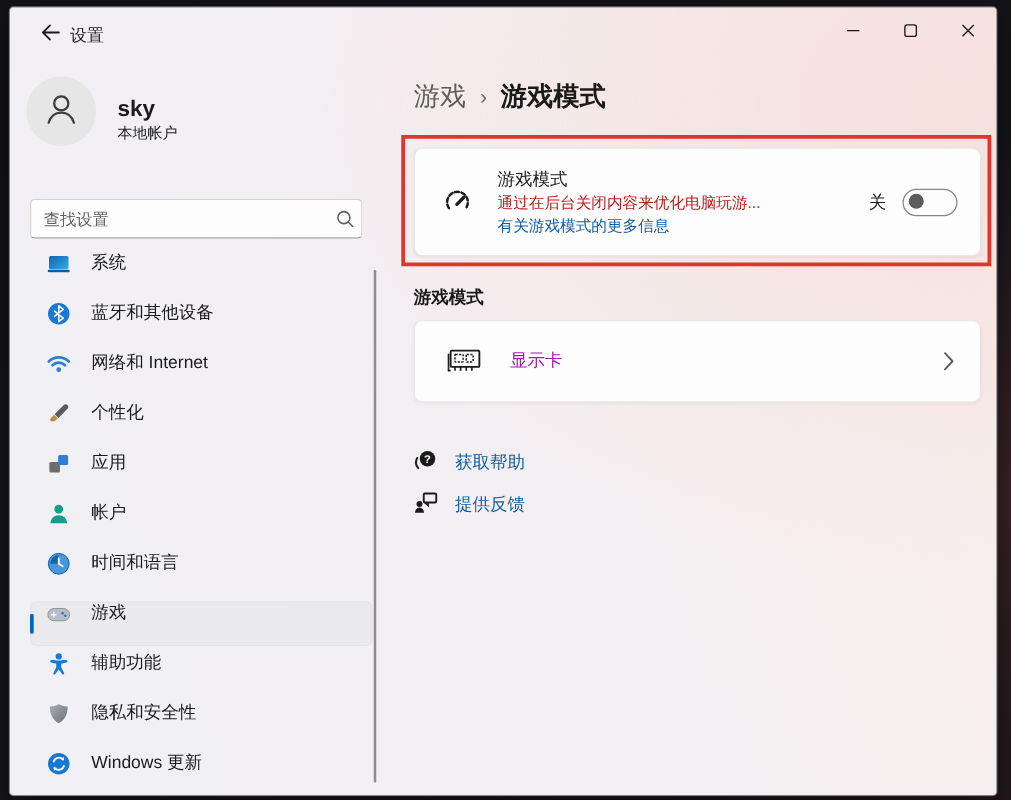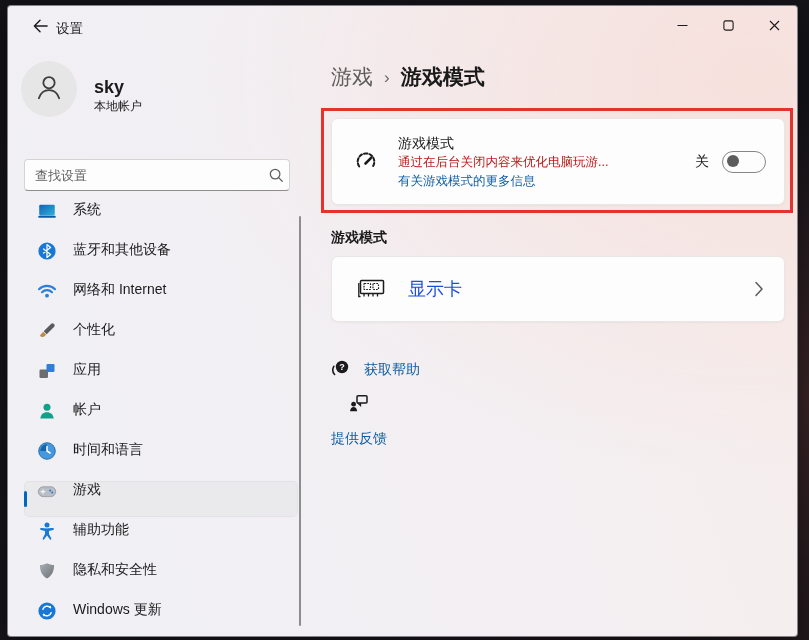"显示卡" .gpu-label { color: #1d4ed8 -> #a21caf; font-size: 18px -> 14px }
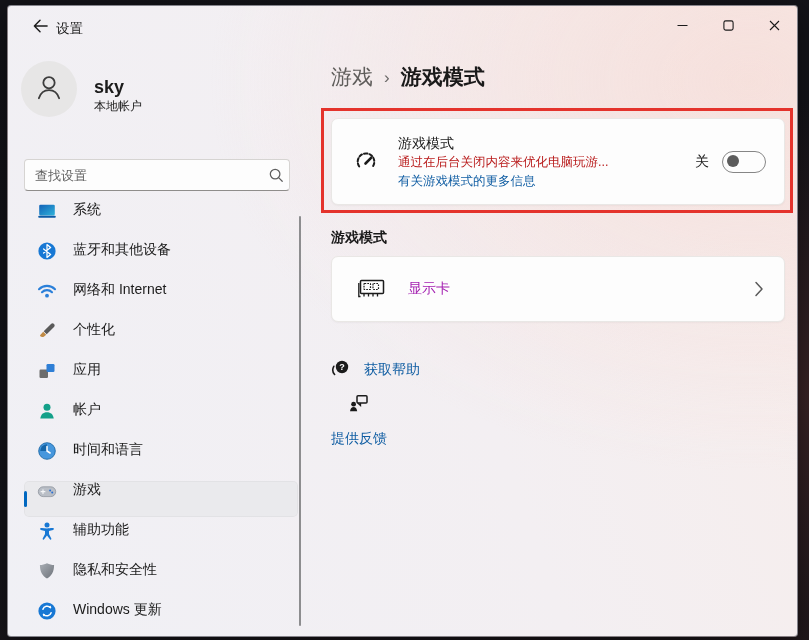"提供反馈" div.help-link { flex-direction: column -> none }
